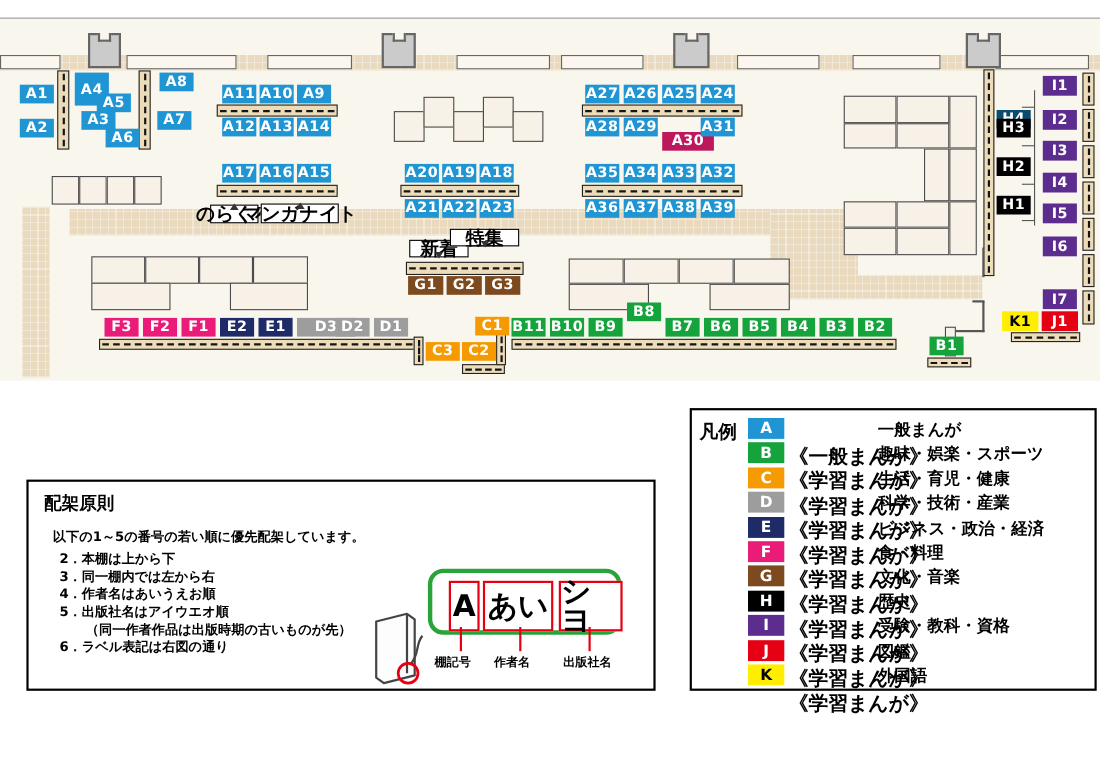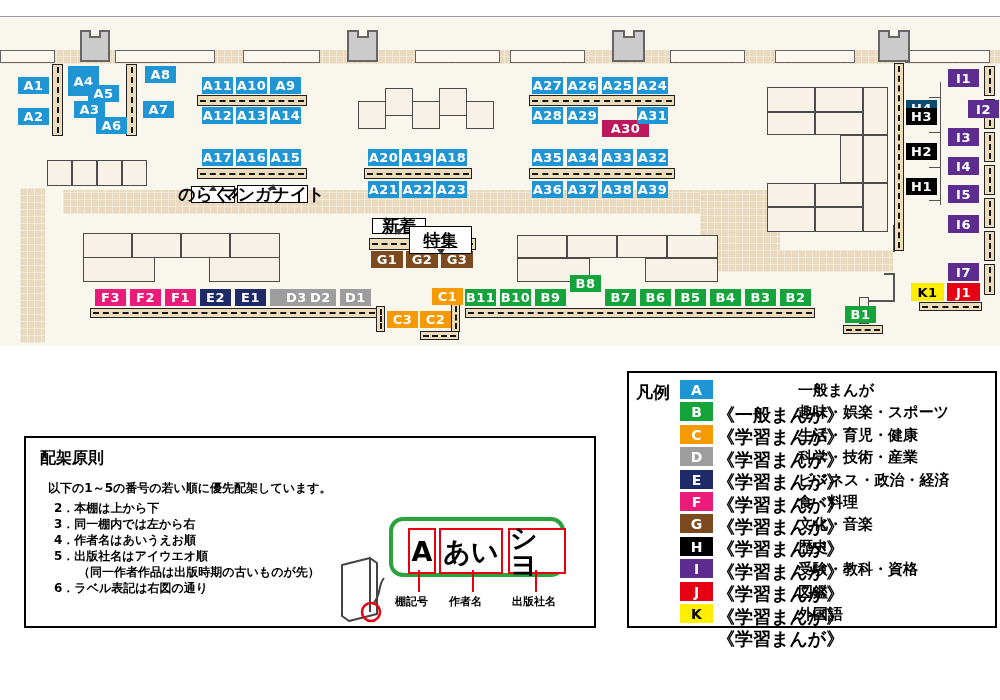"I2" div.slabel { margin-left: 20px -> none }
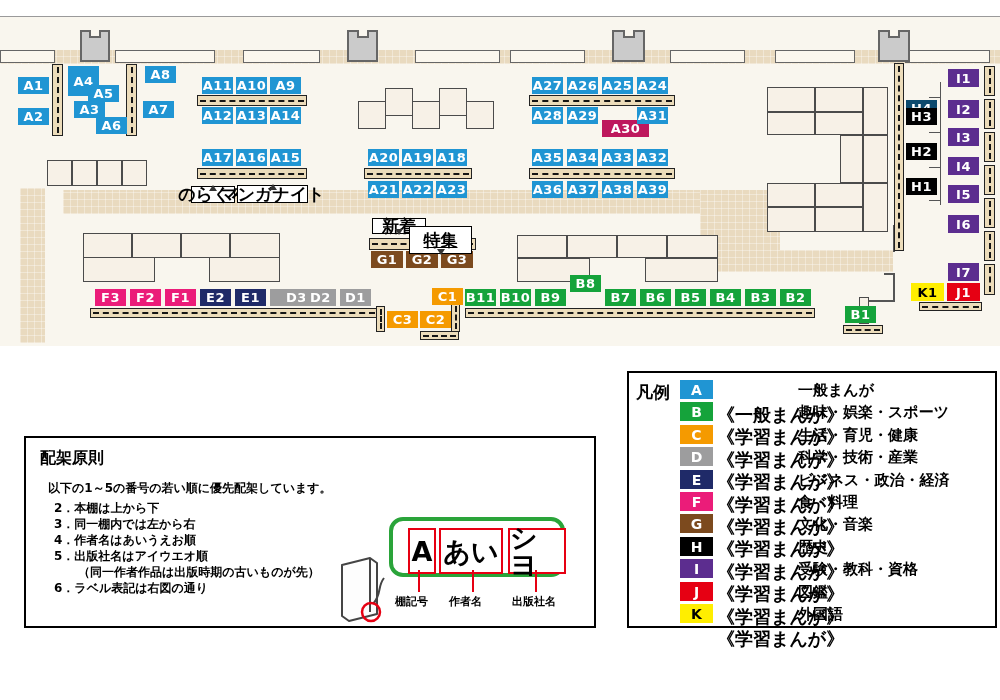"特集" div.alabel { height: 28px -> 16px; top: 226px -> 208px }
